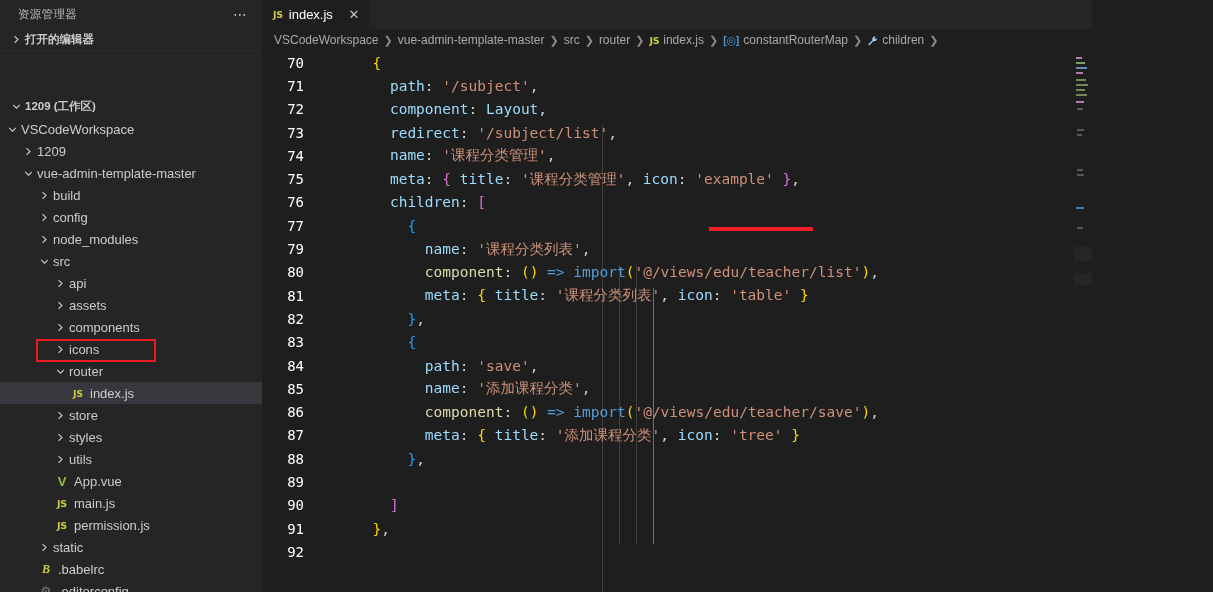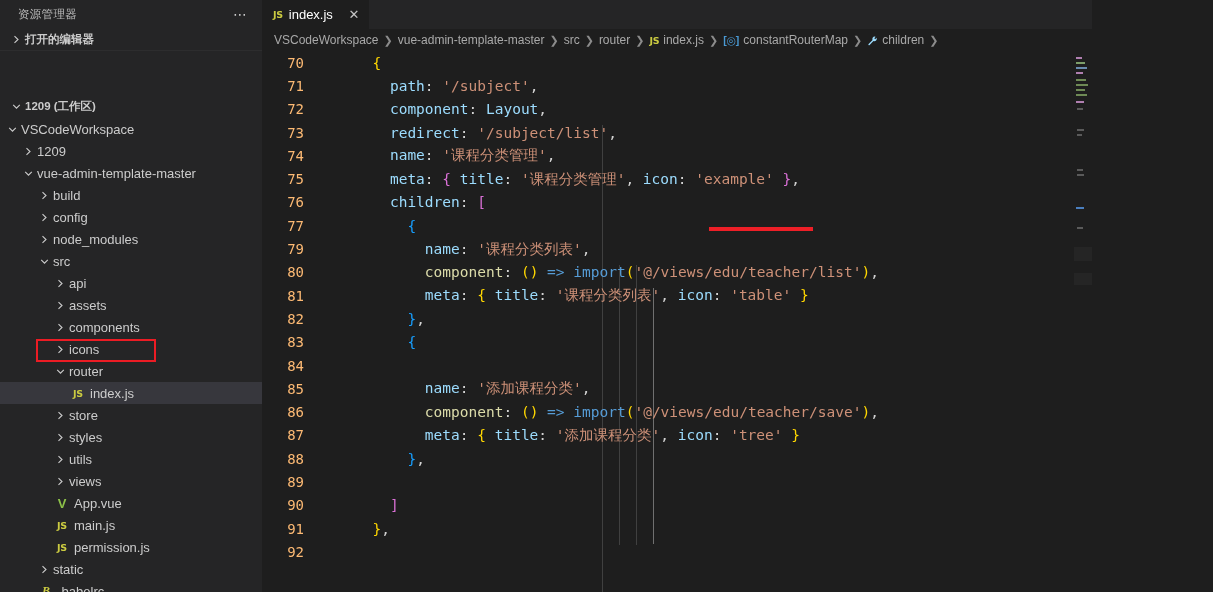"70" .lnum { color: #fdba74 -> #ffffff }
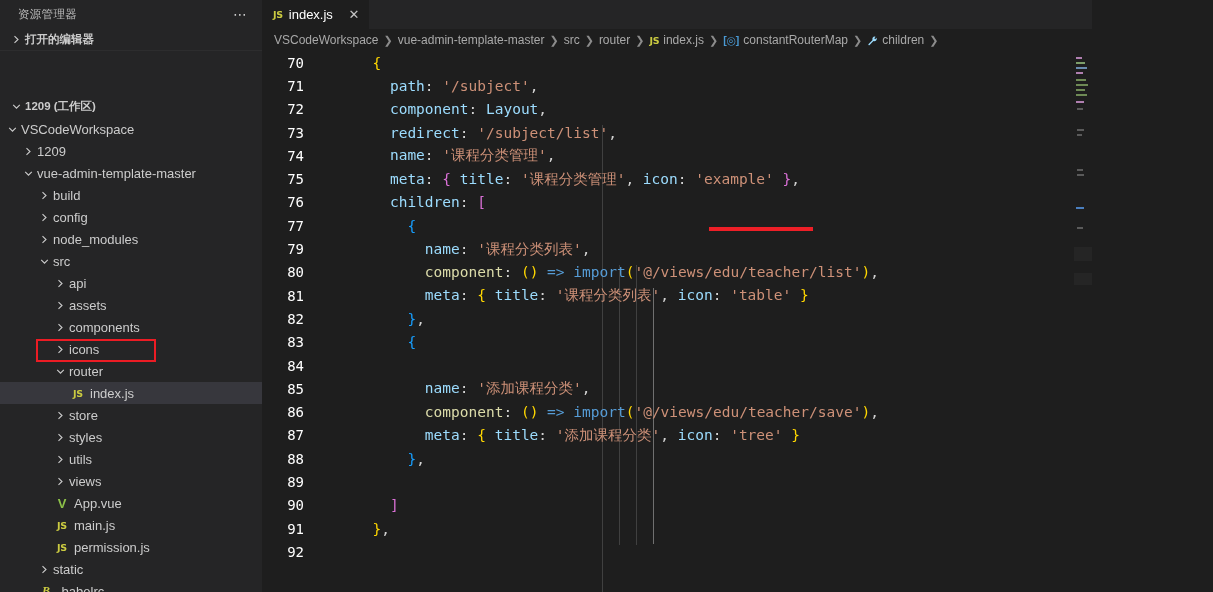"path: 'save'," span.codetext { html: none -> <span><span> </span><span>path</span><span>: </span><span>'save'</span><span>,</span></span> }
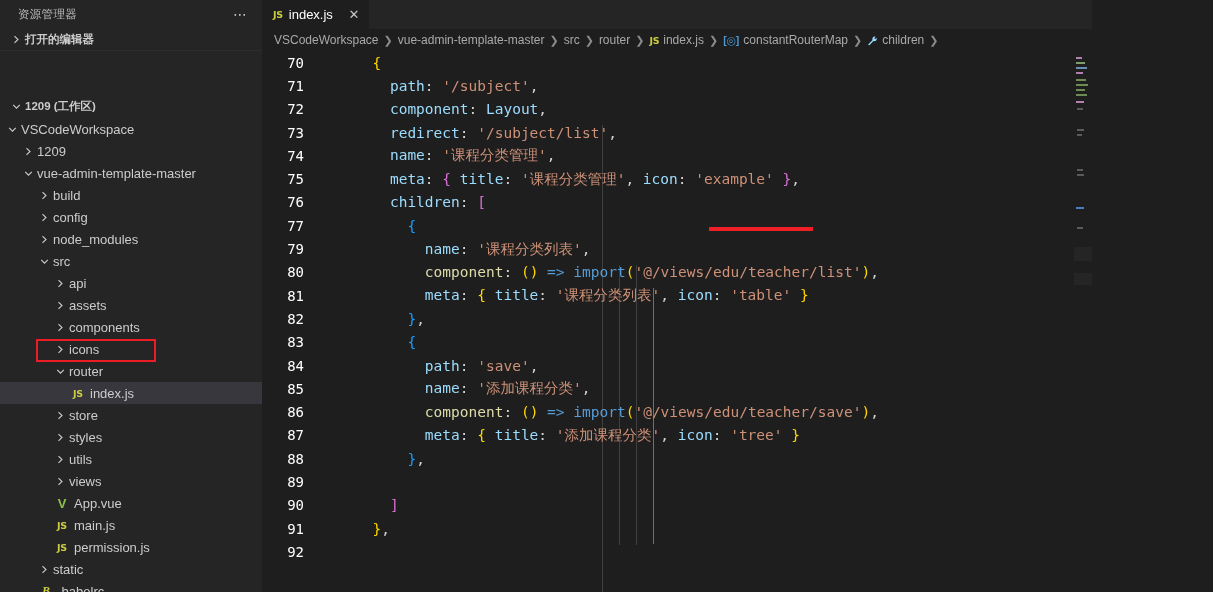"views" div.row { html: <div> <span> <svg> <path></path> </svg> </span> <span>views</span> </div> -> none }
